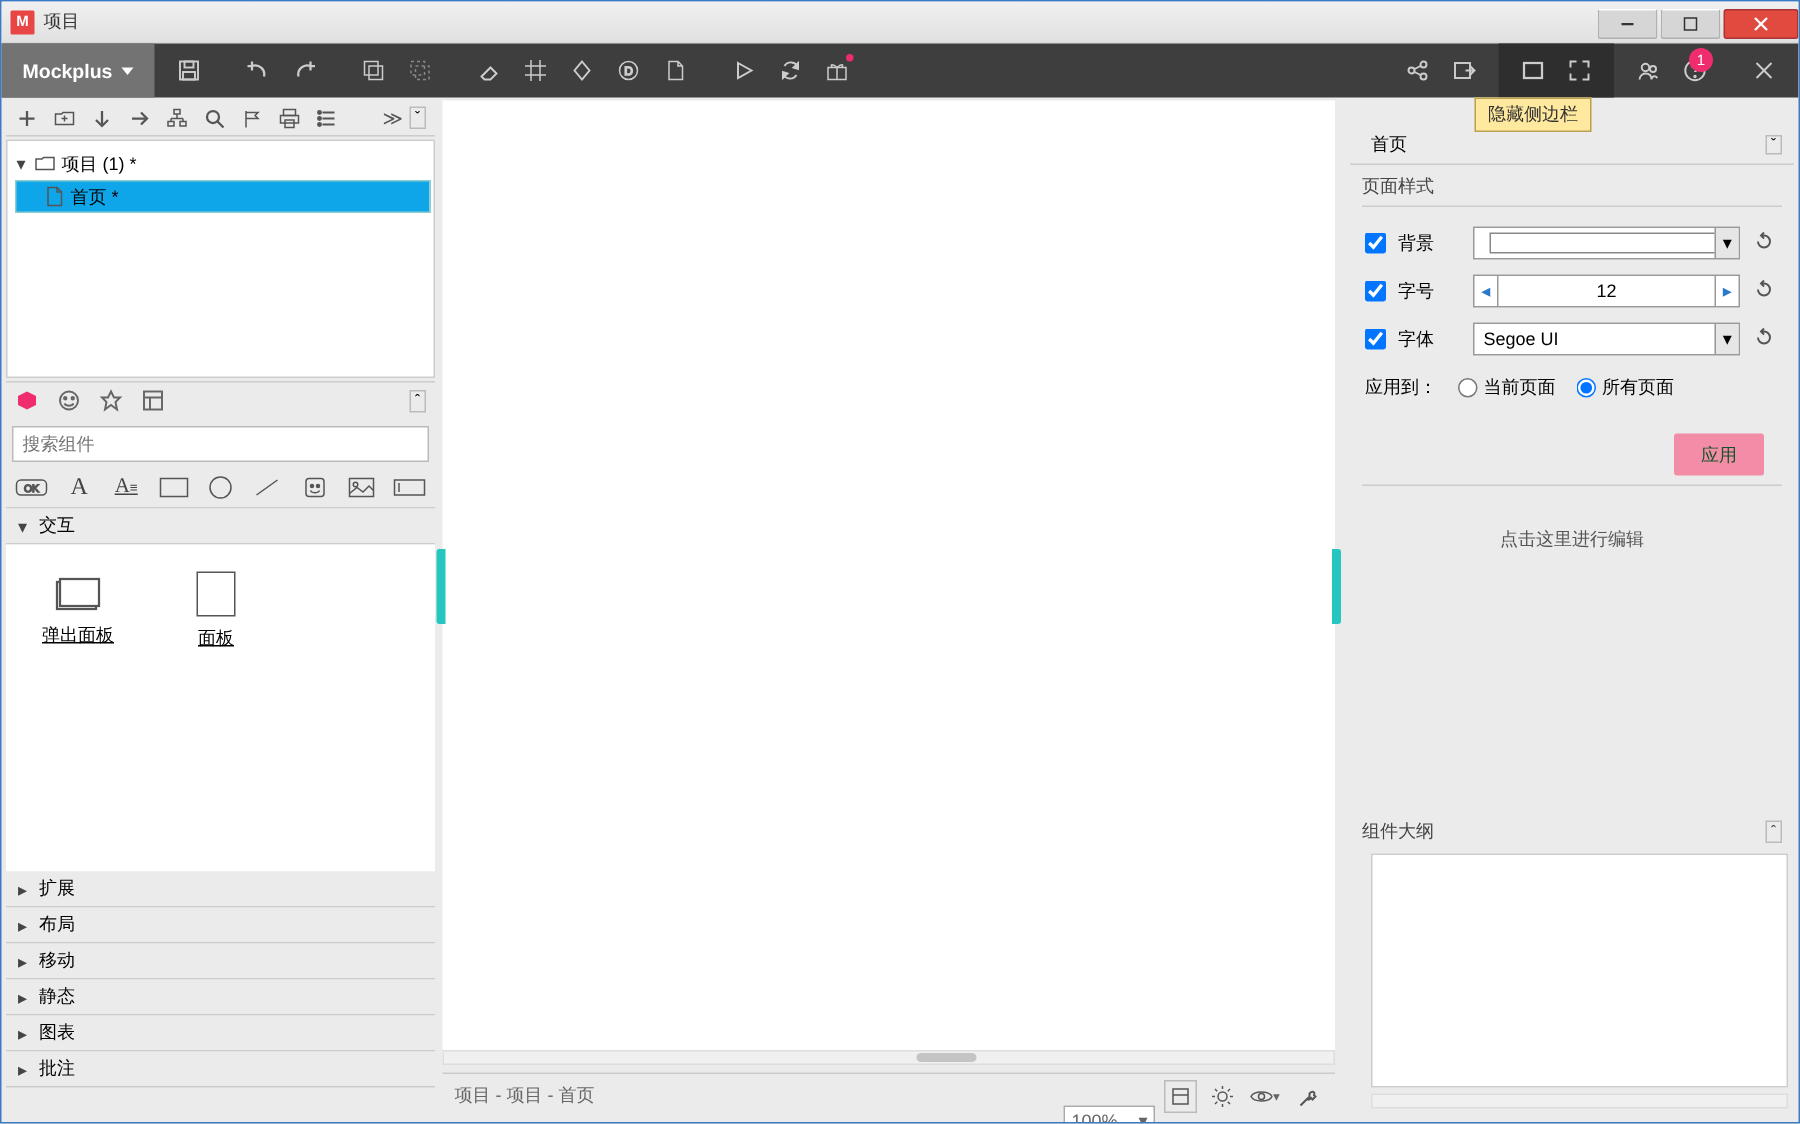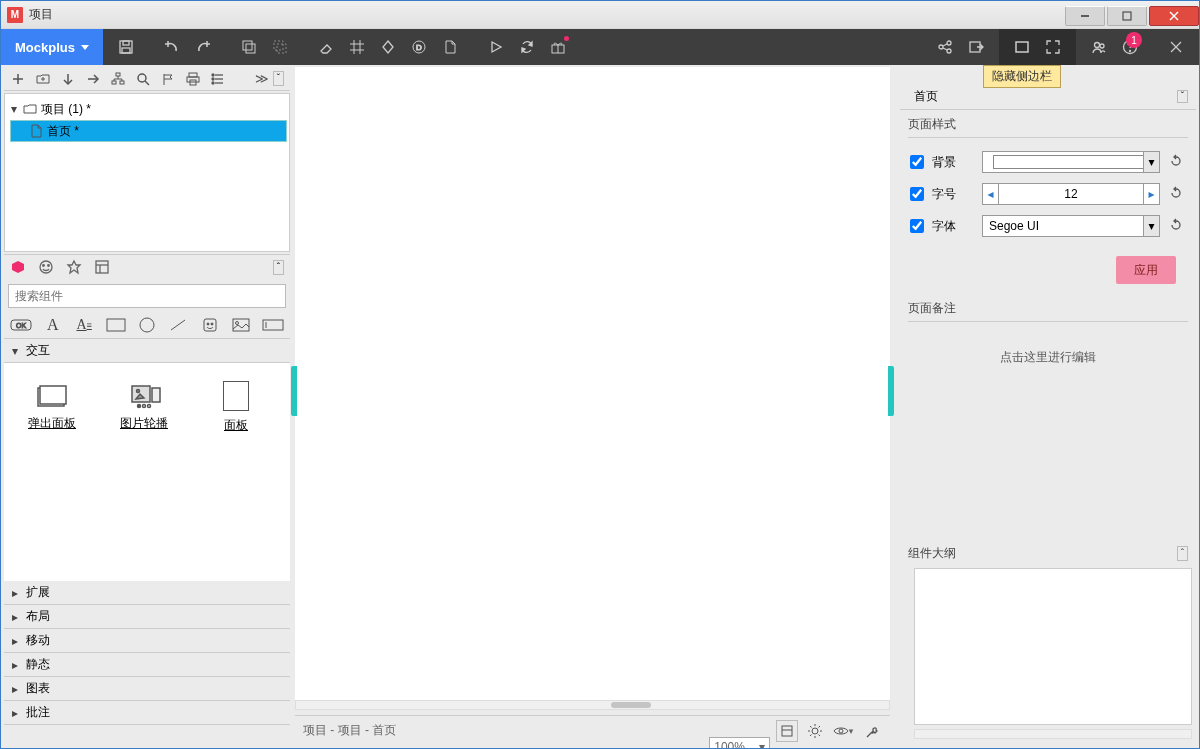"Mockplus" .brand { background: #3b82f6 -> #737373 }
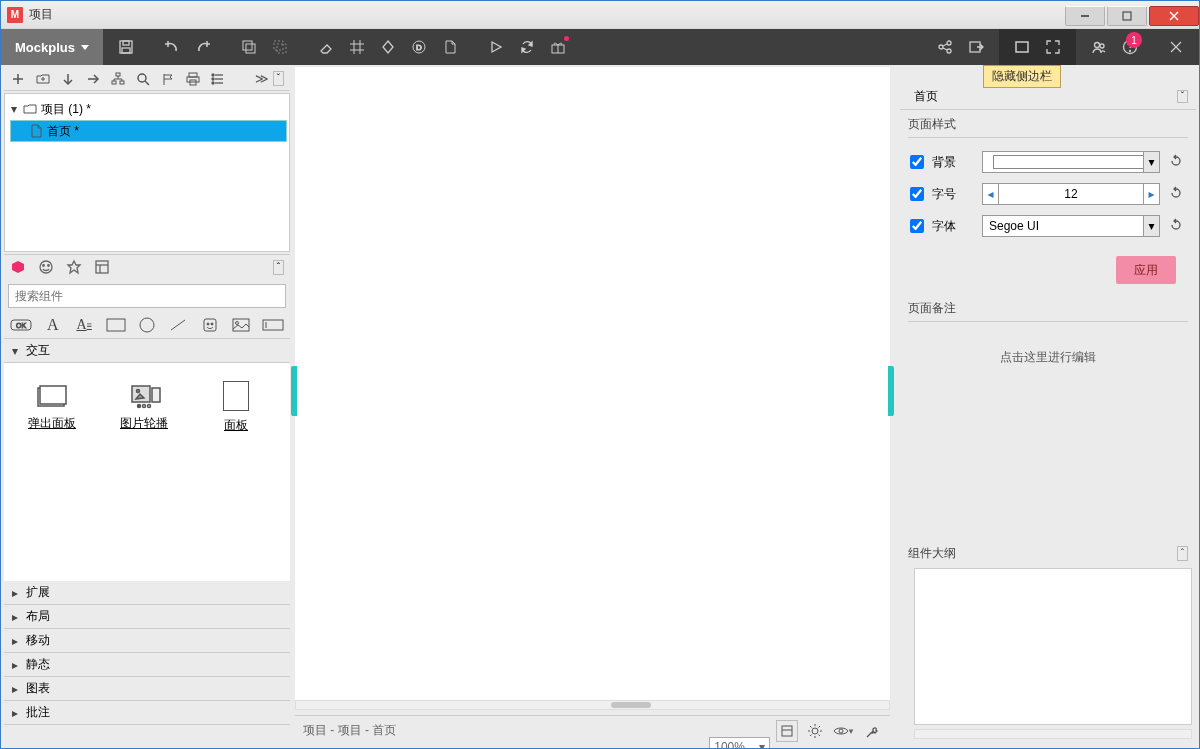"应用到：" div.rp-apply-row { html: none -> <div> <span>应用到：</span> <label> <input> <span>当前页面</span> </label> <label> <input> <span>所有页面</span> </label> </div> }
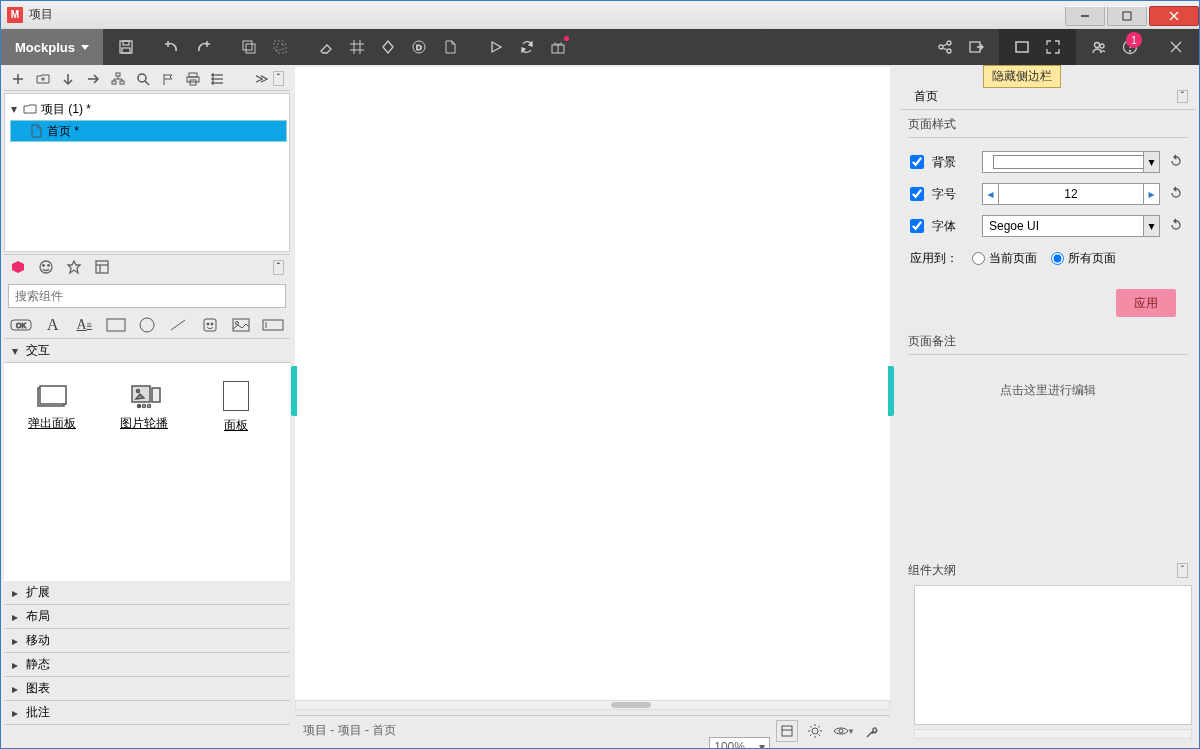"应用" .apply-btn { color: #7f1d1d -> #14532d }
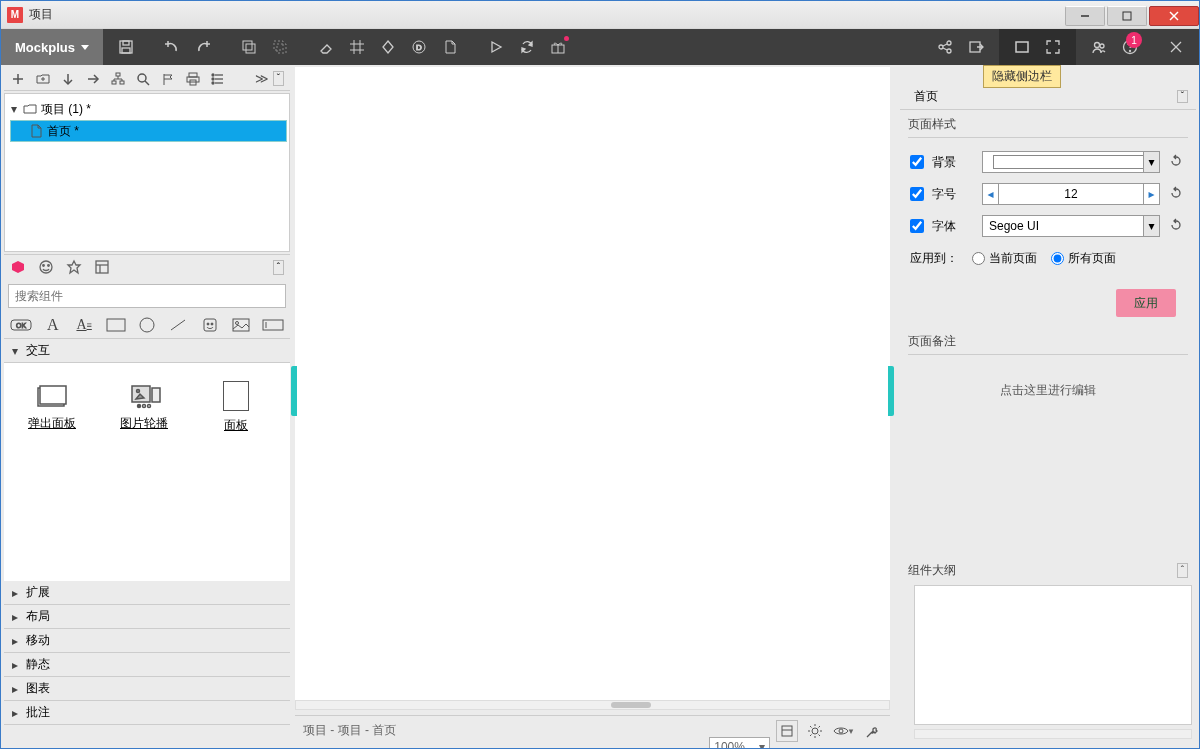"页面备注" div.rp-title { html: <div>页面备注</div> -> none }
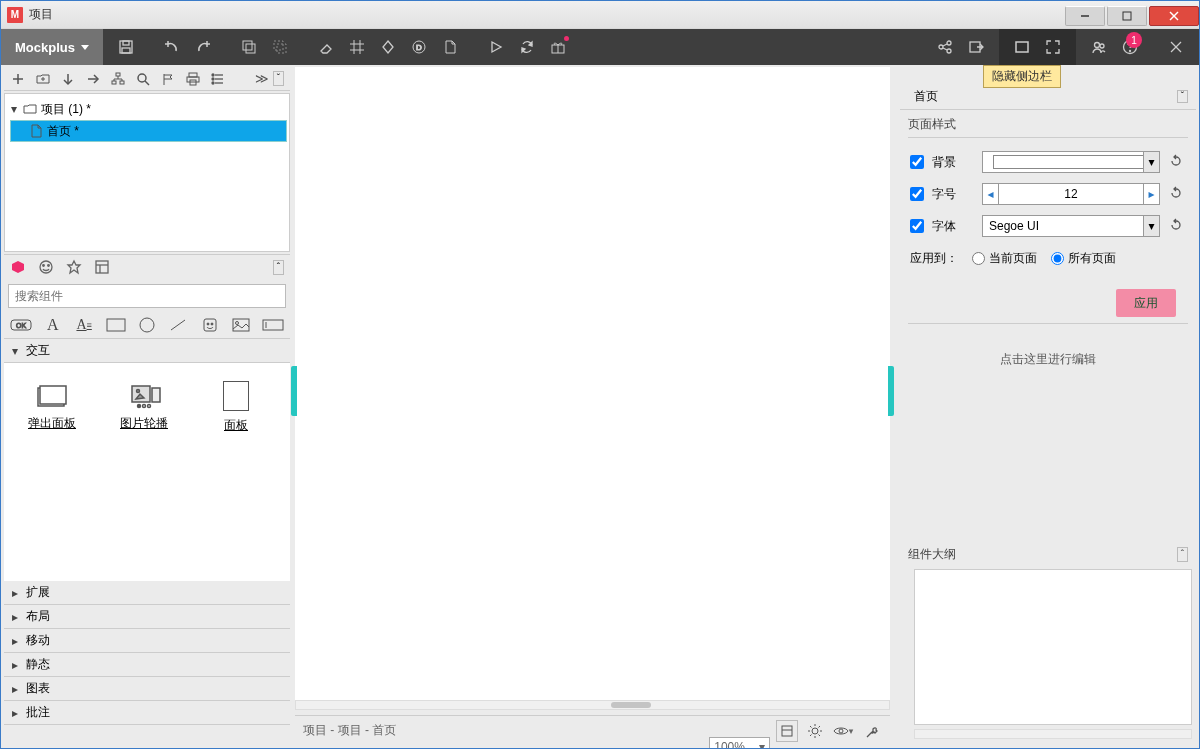"图片轮播" div.comp-item { html: <div> <svg> <rect></rect> <polygon></polygon> <circle></circle> <rect></rect> <circle></circle> <circle></circle> <circle></circle> </svg> <span>图片轮播</span> </div> -> none }
